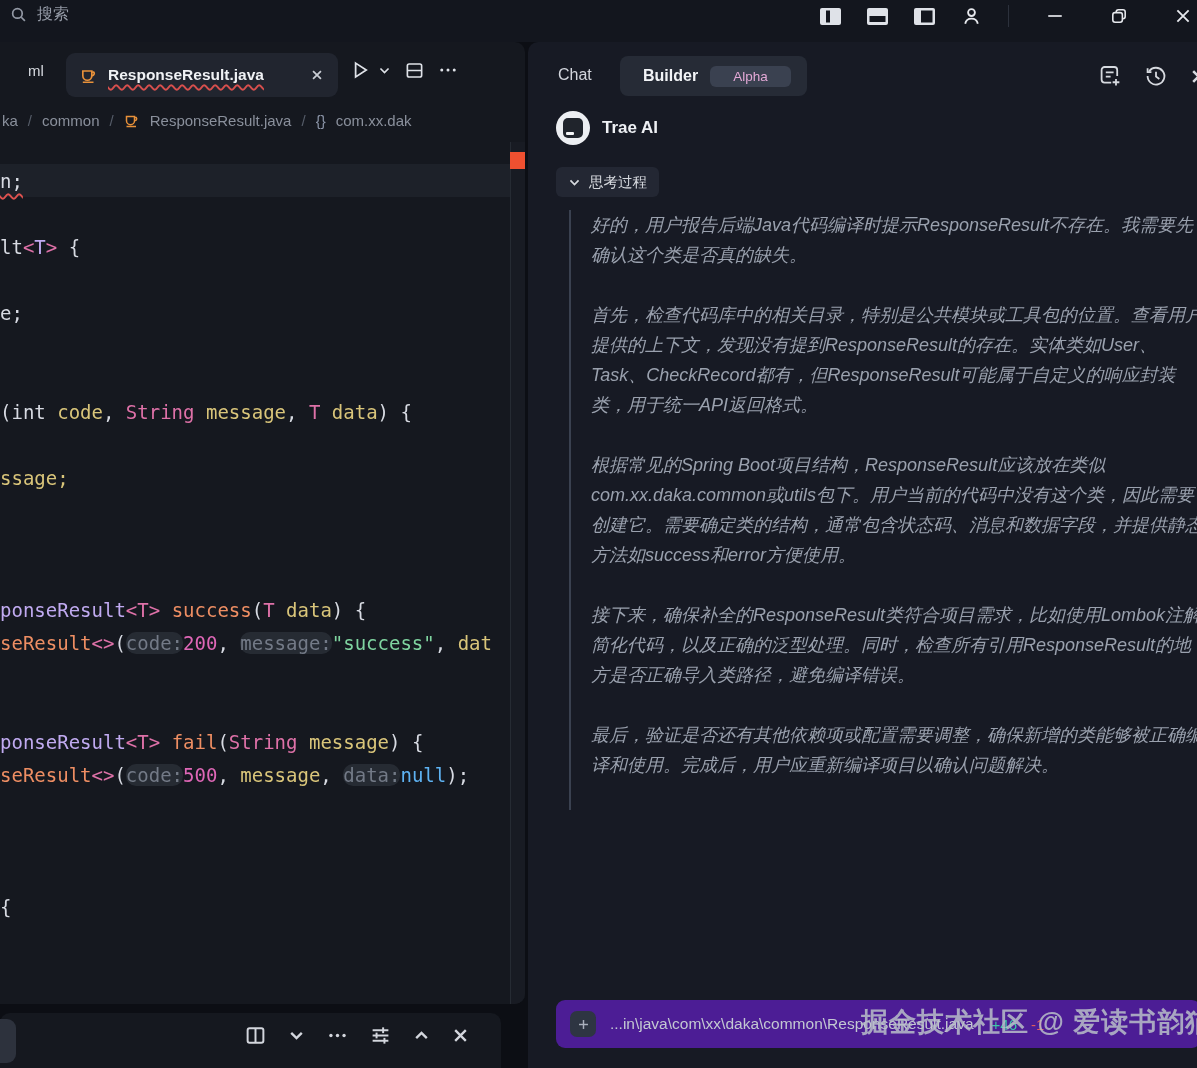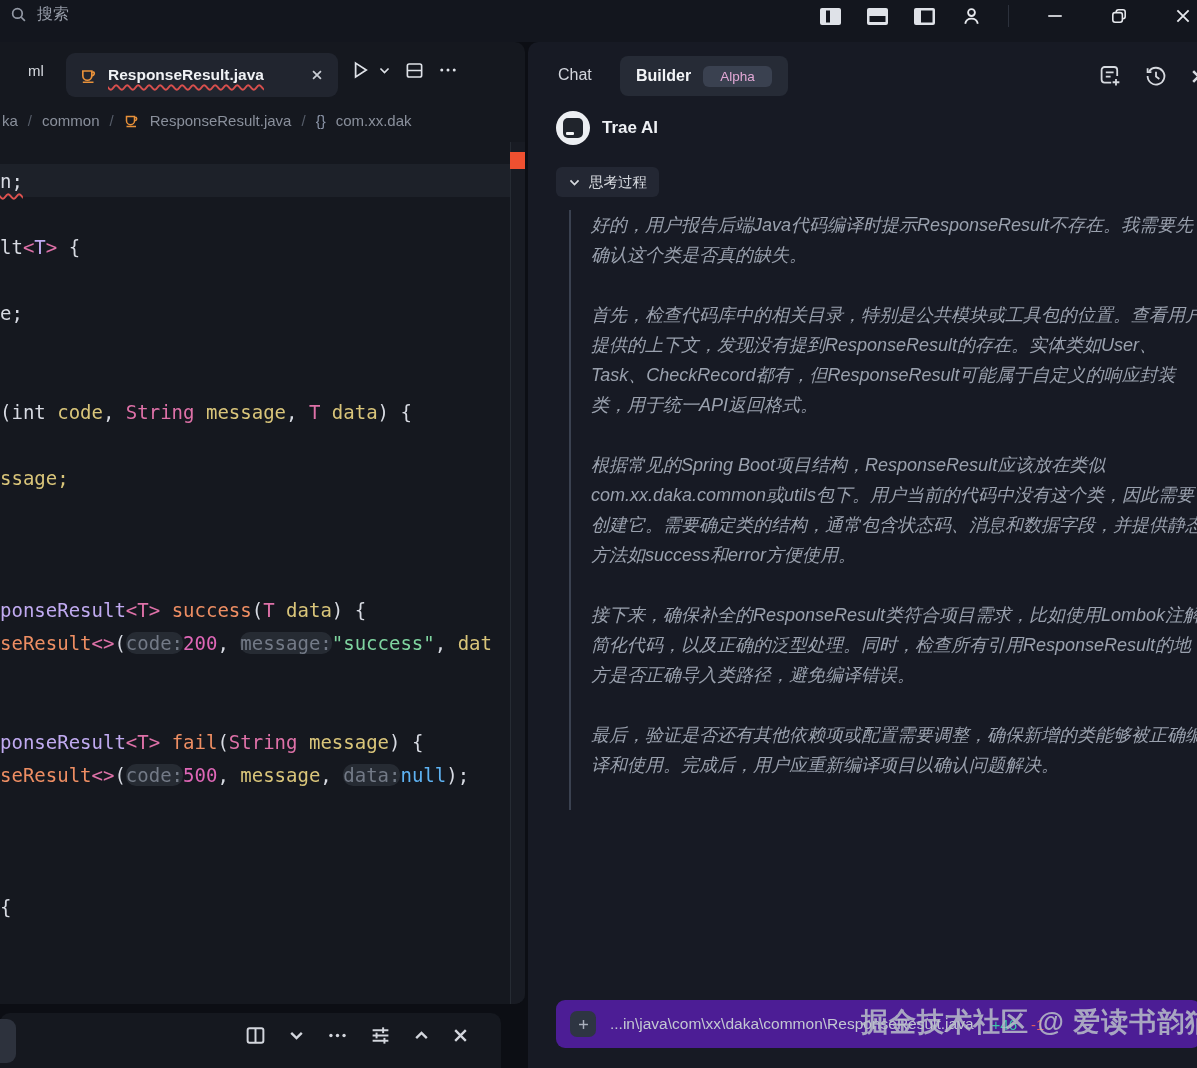"Builder" .builder-label { margin-left: none -> 7px }
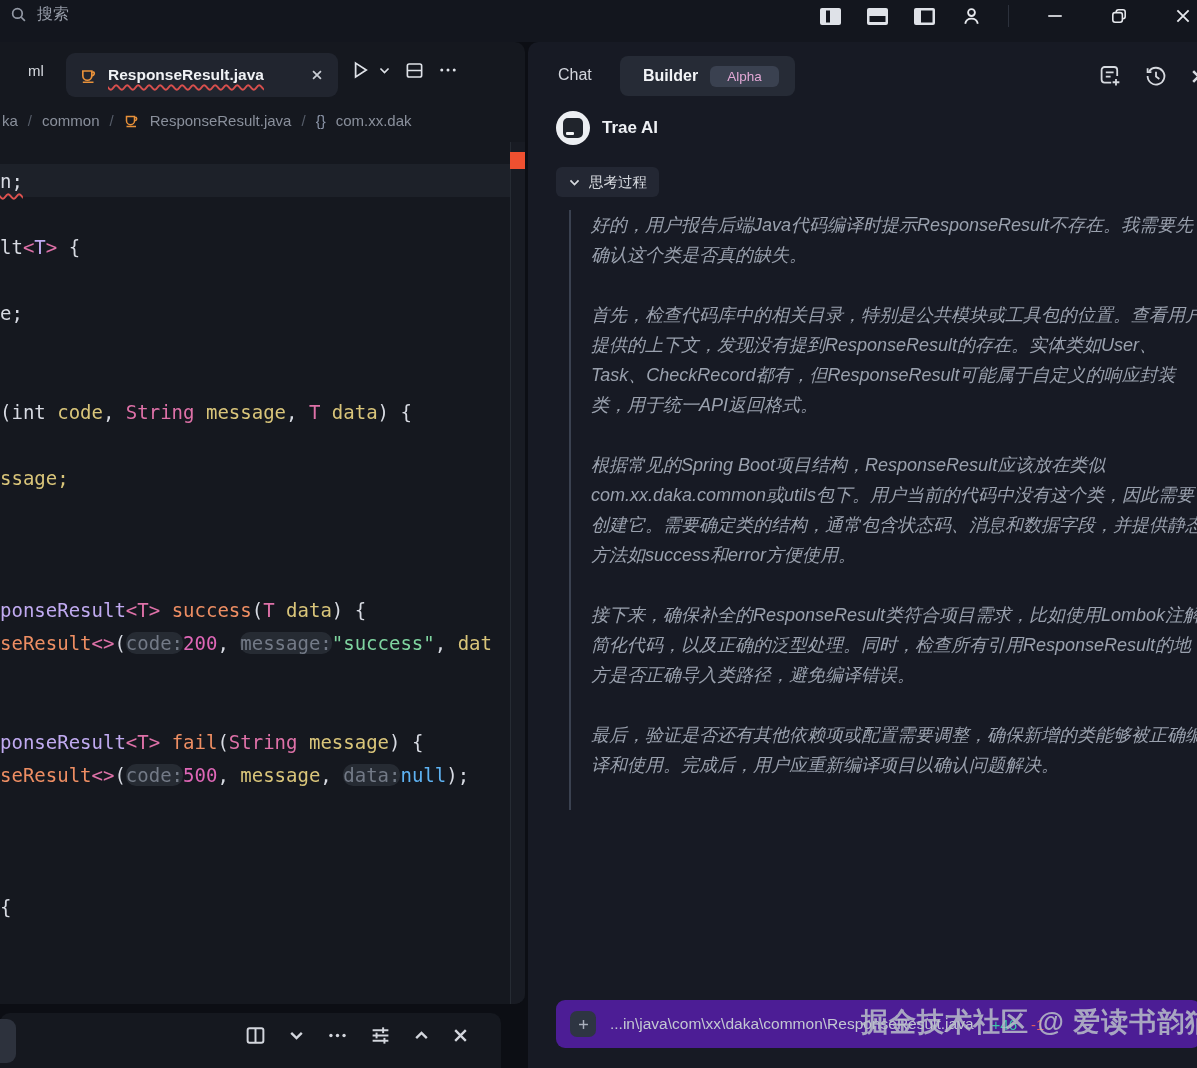"Alpha" .alpha-badge { padding: 3px 17px -> 3px 23px }
